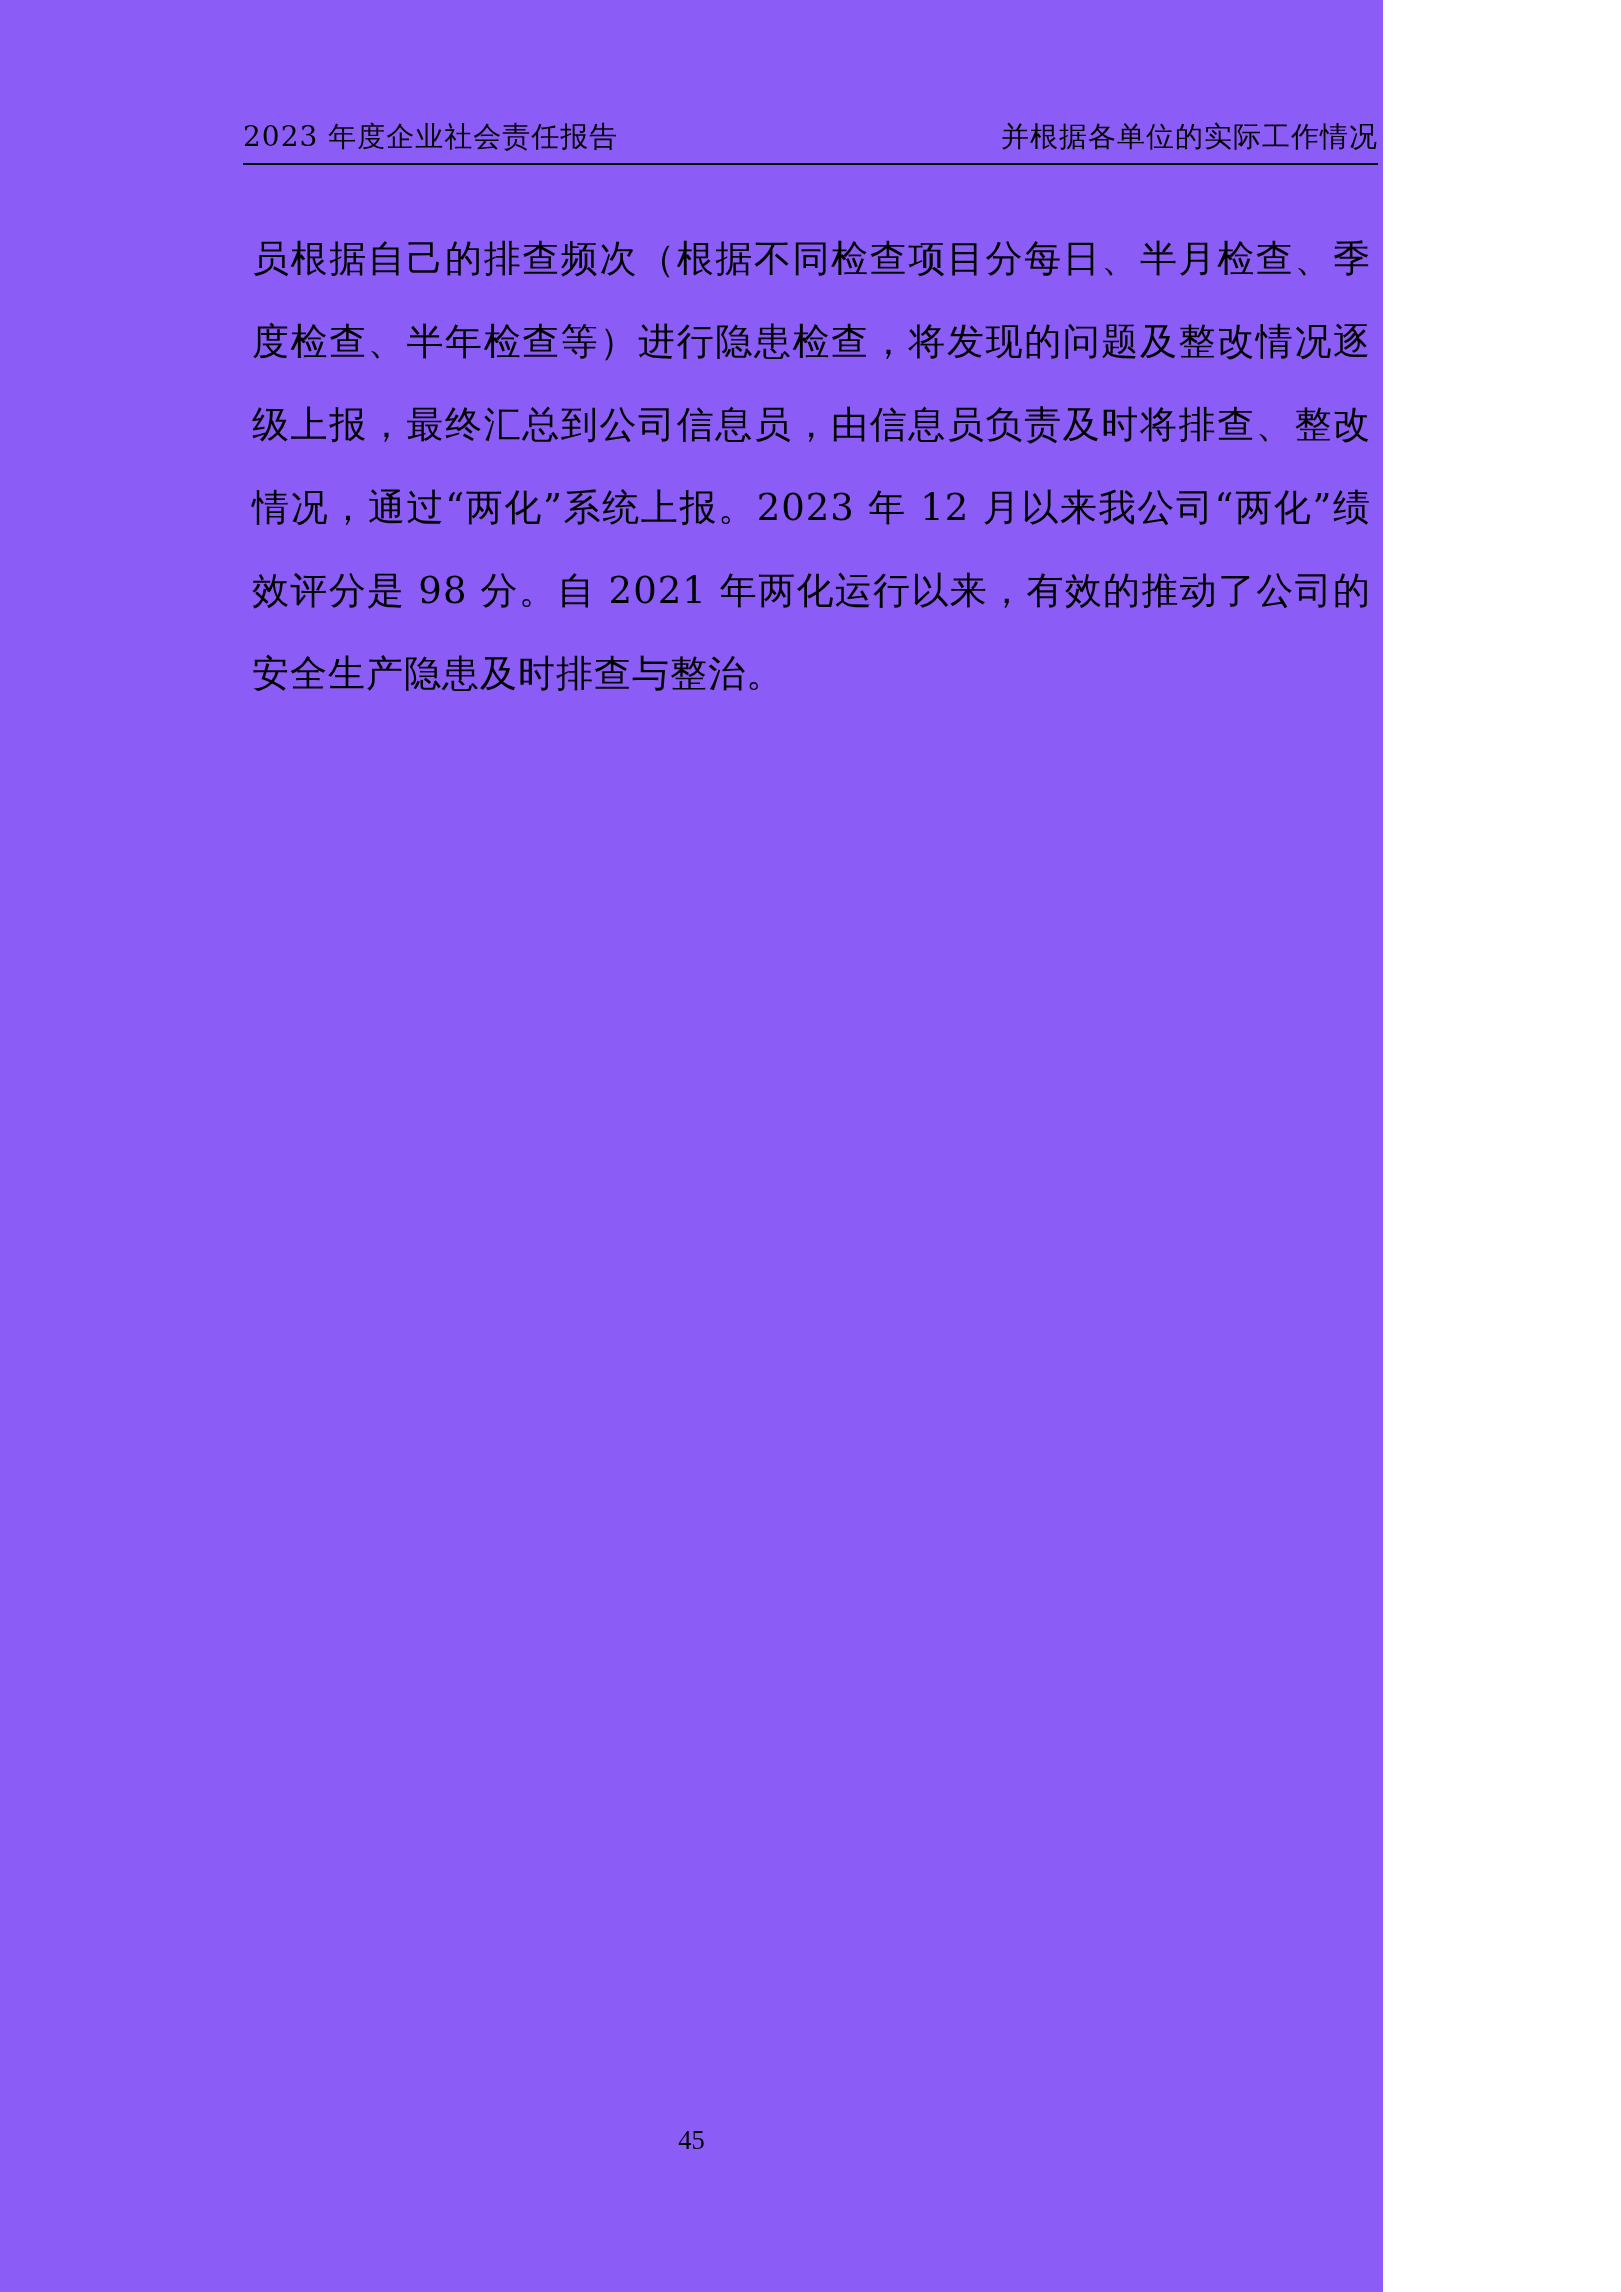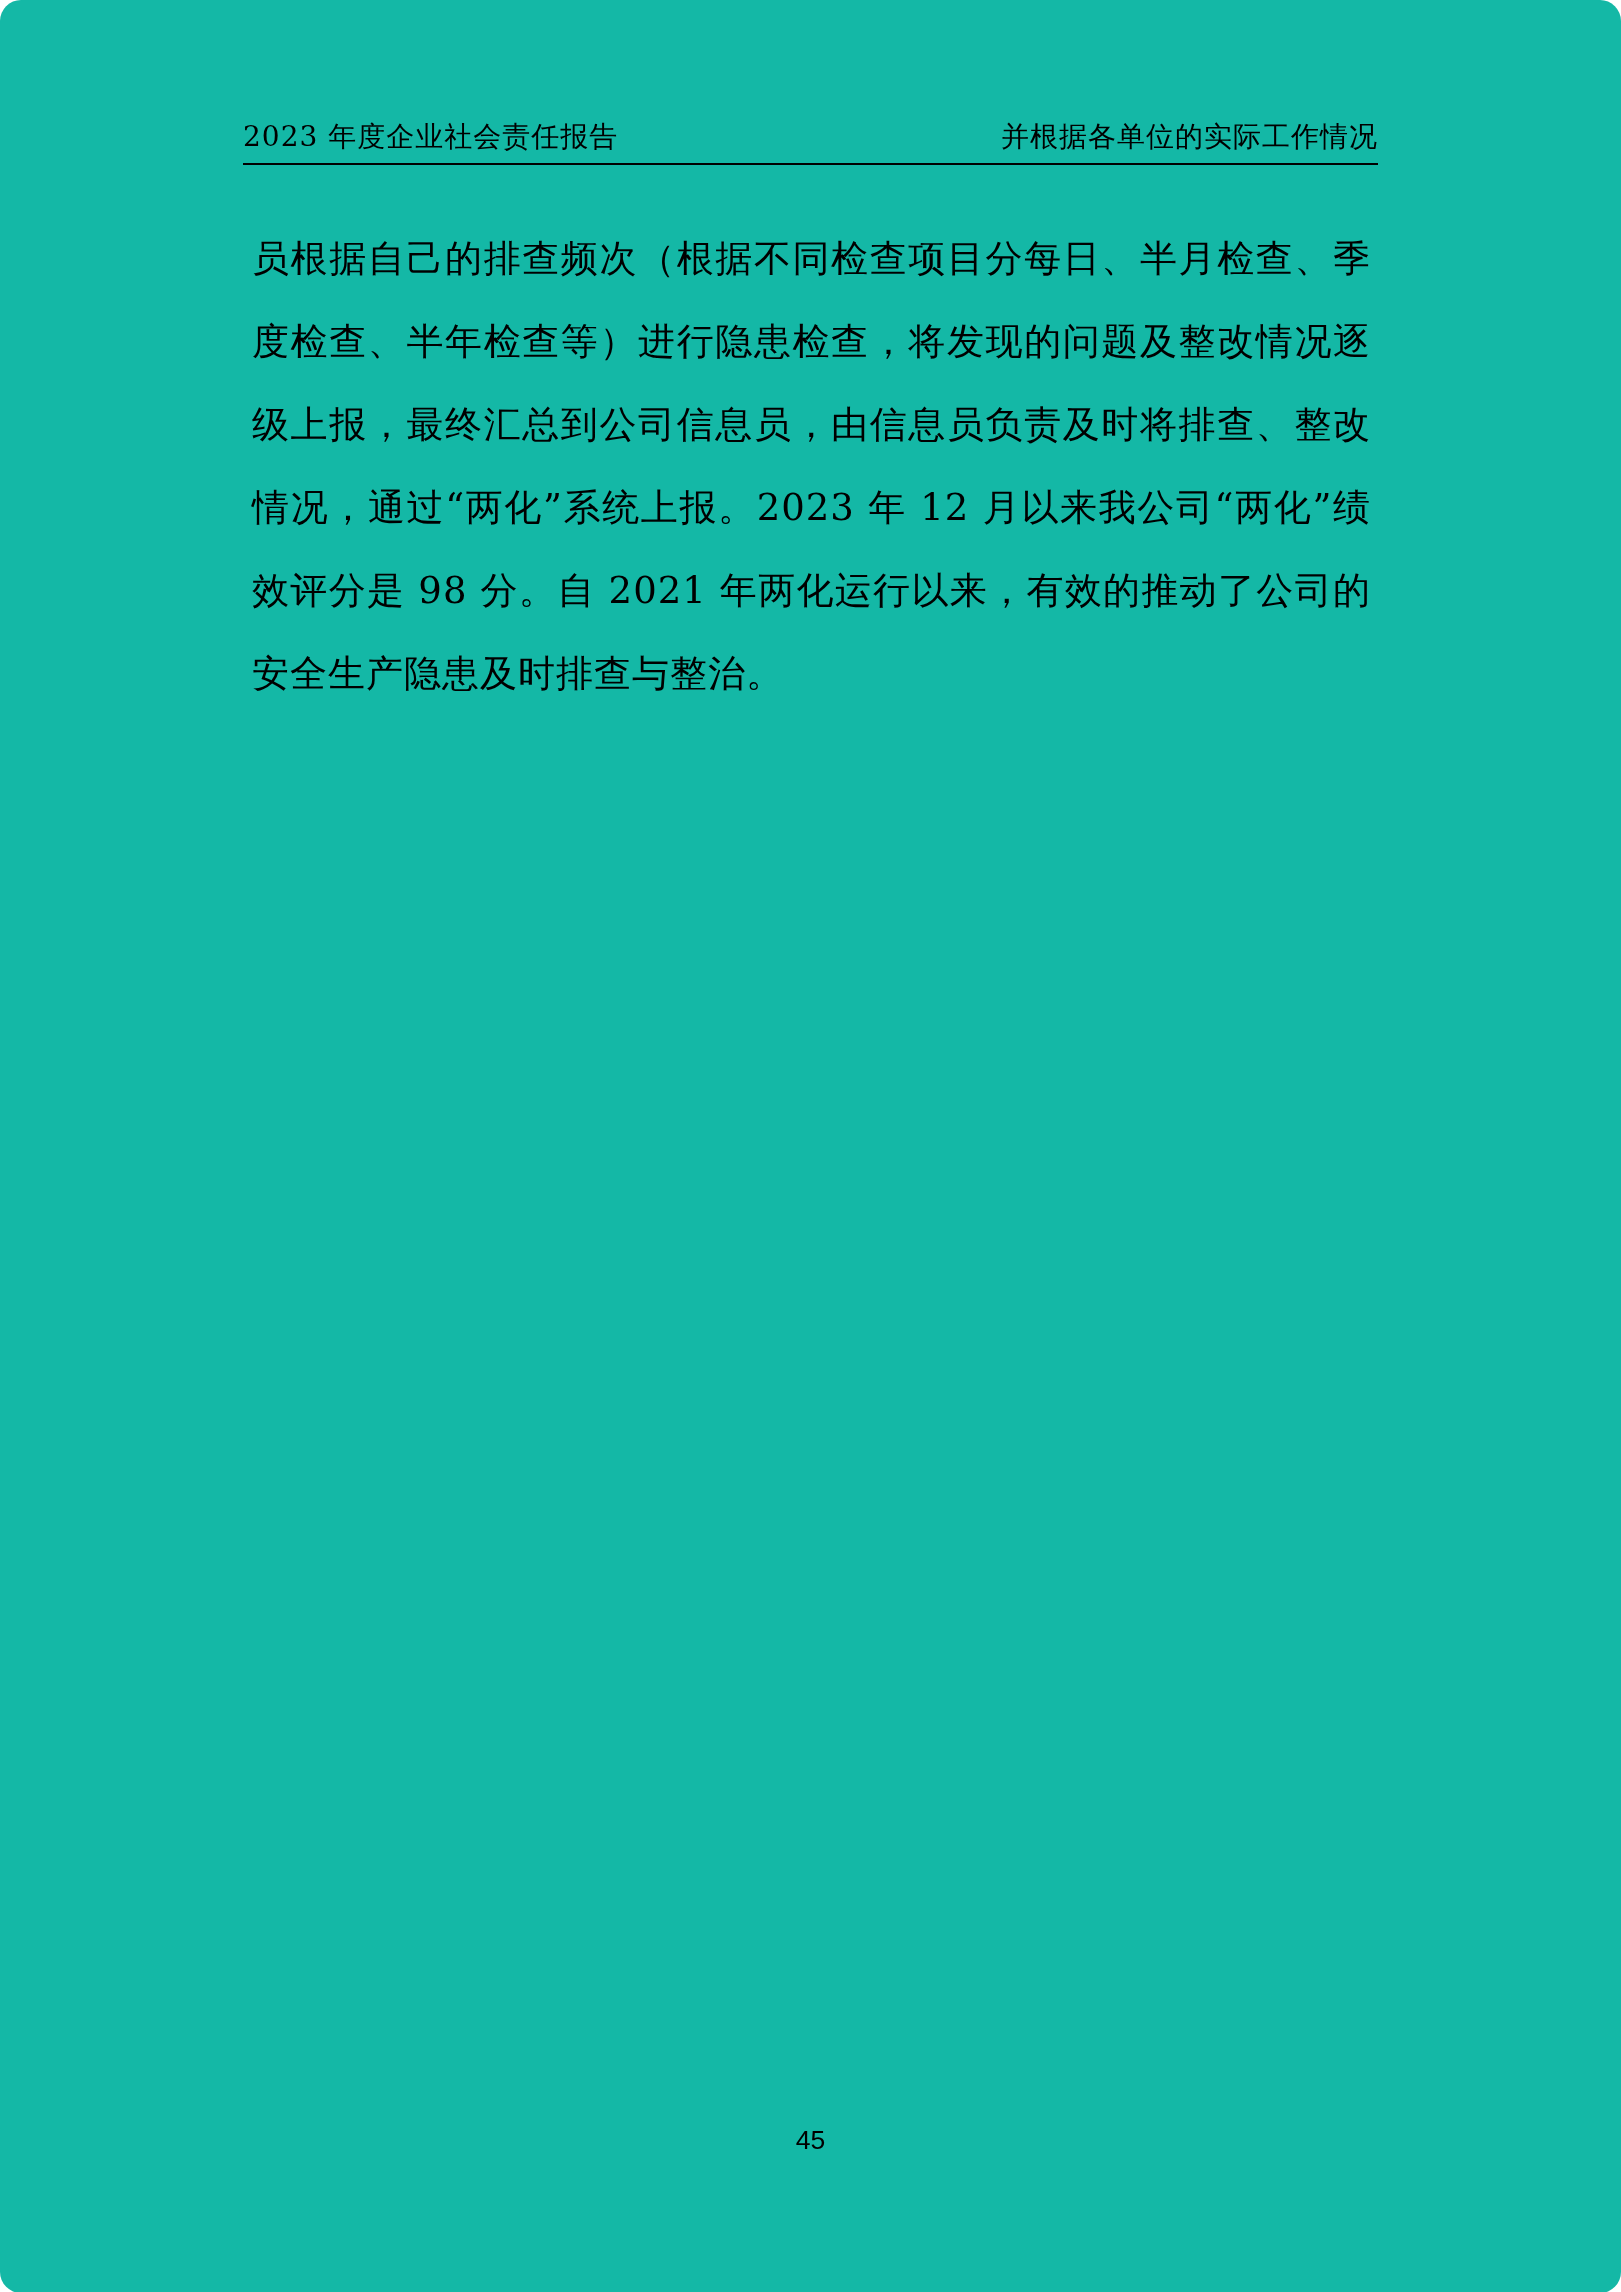"2023 年度企业社会责任报告" .page { background: #14b8a6 -> #8b5cf6; border-radius: 21px -> none; width: 1621px -> 1383px }
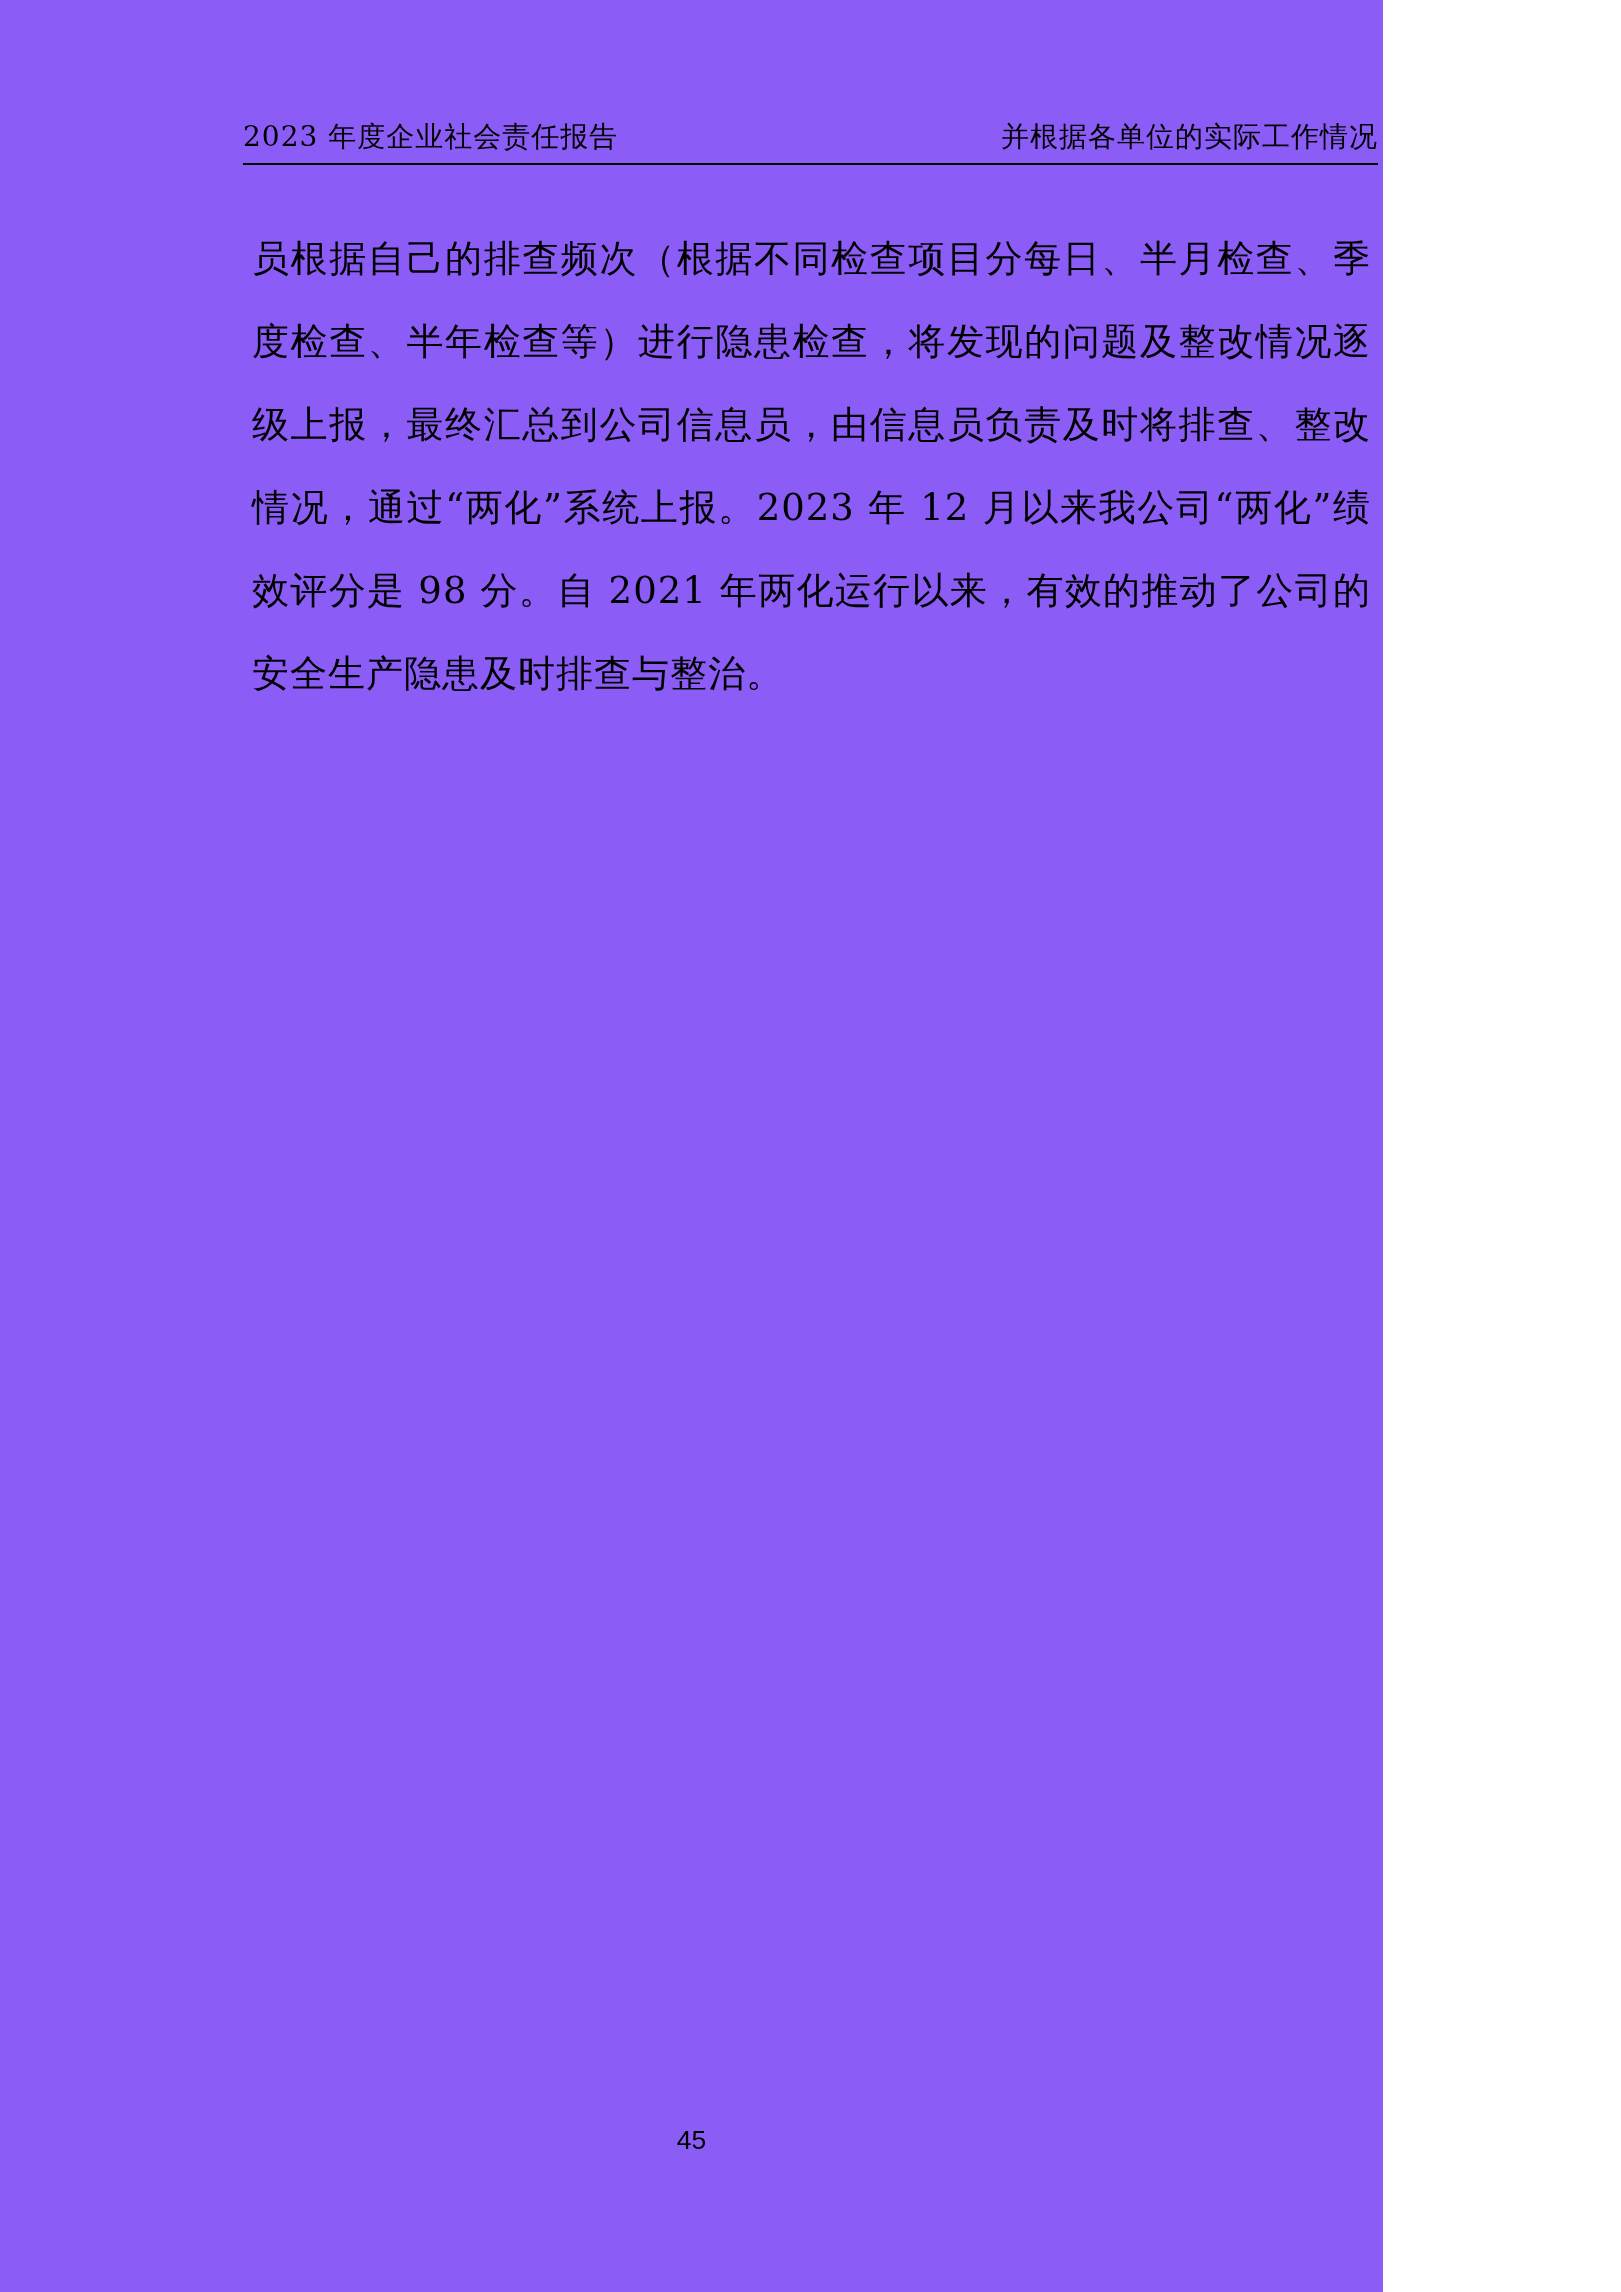"45" .page-footer { font-family: Liberation Sans, sans-serif -> Liberation Serif, serif }
